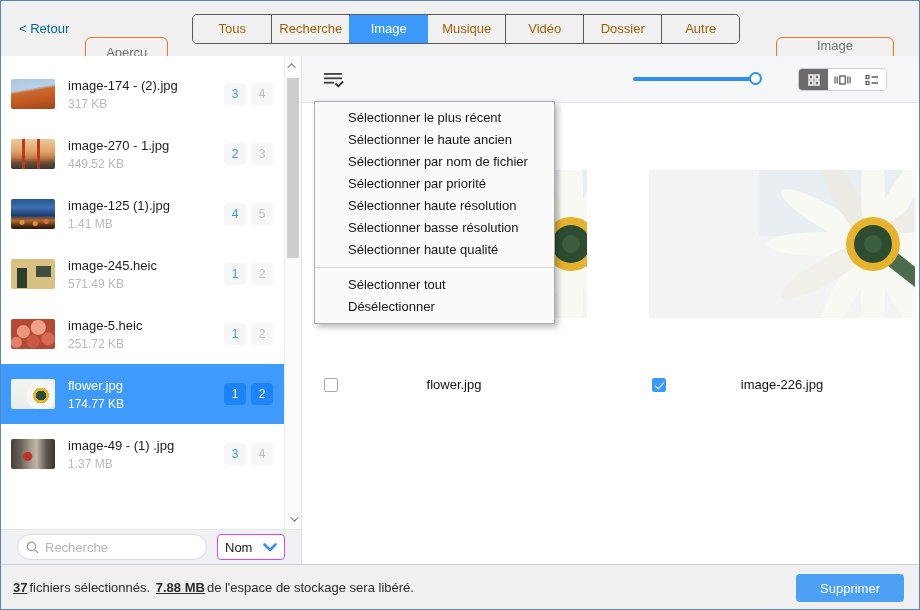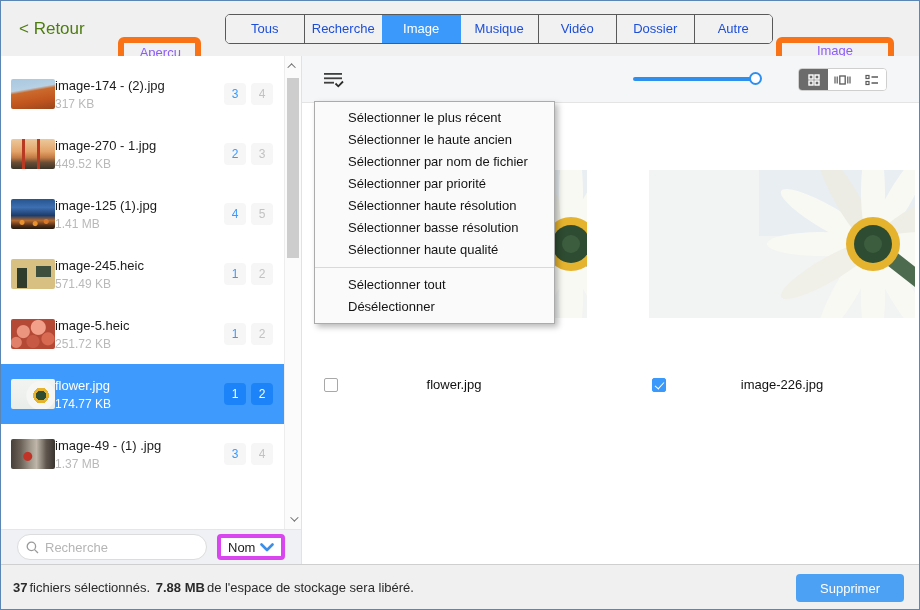"< Retour" .back-label { color: #4d7c0f -> #0369a1; font-size: 17px -> 13px; margin-right: 33px -> 16px }
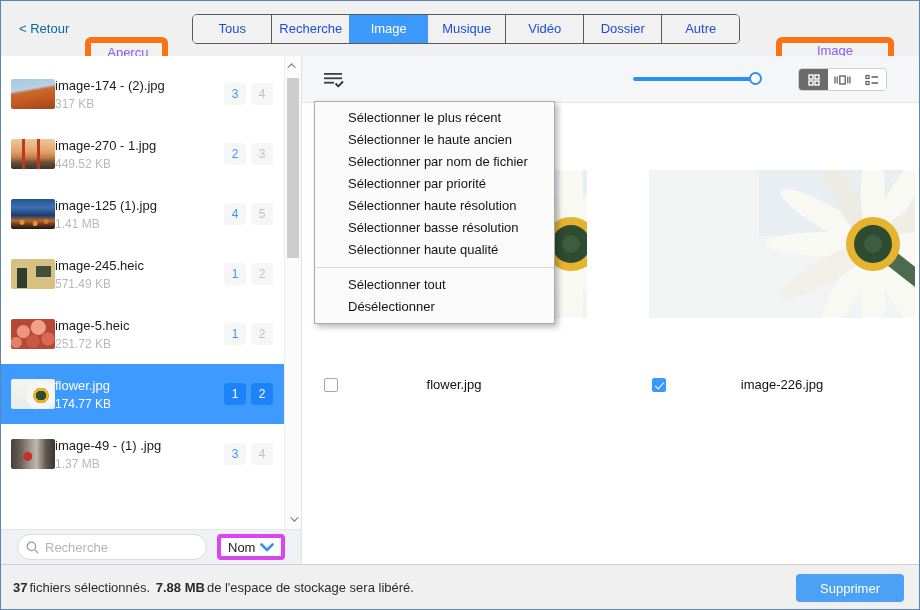"Tous" .tab { color: #1d4ed8 -> #a16207 }
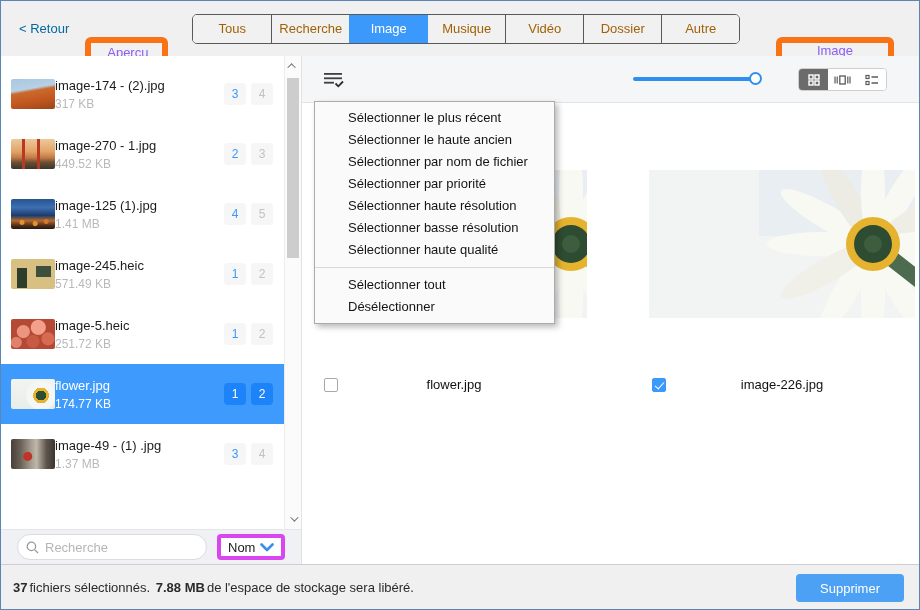"Aperçu" .btn { border: 6px solid #f97316 -> 1px solid #f97316; color: #8b5cf6 -> #737373 }
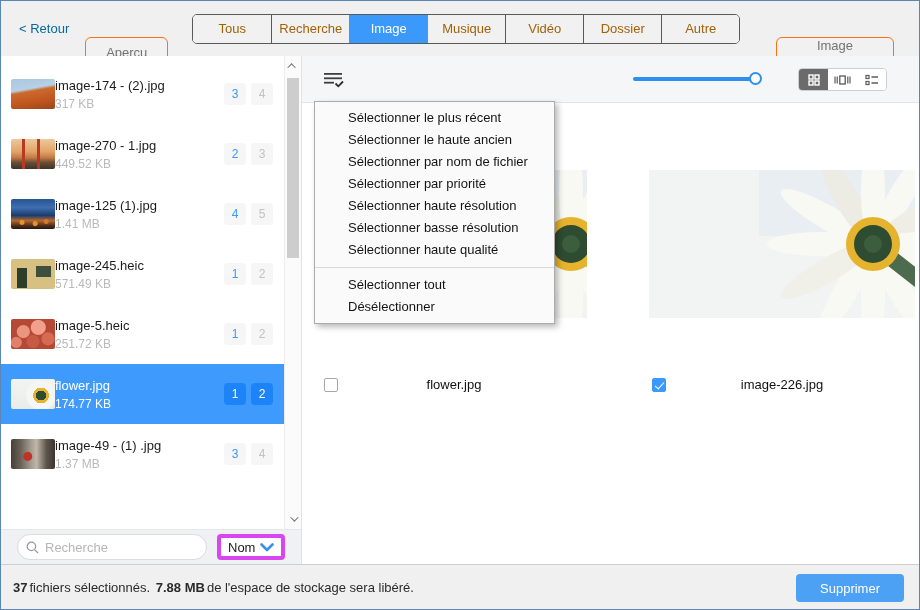"image-174 - (2).jpg" .file-meta { margin-left: none -> 13px }
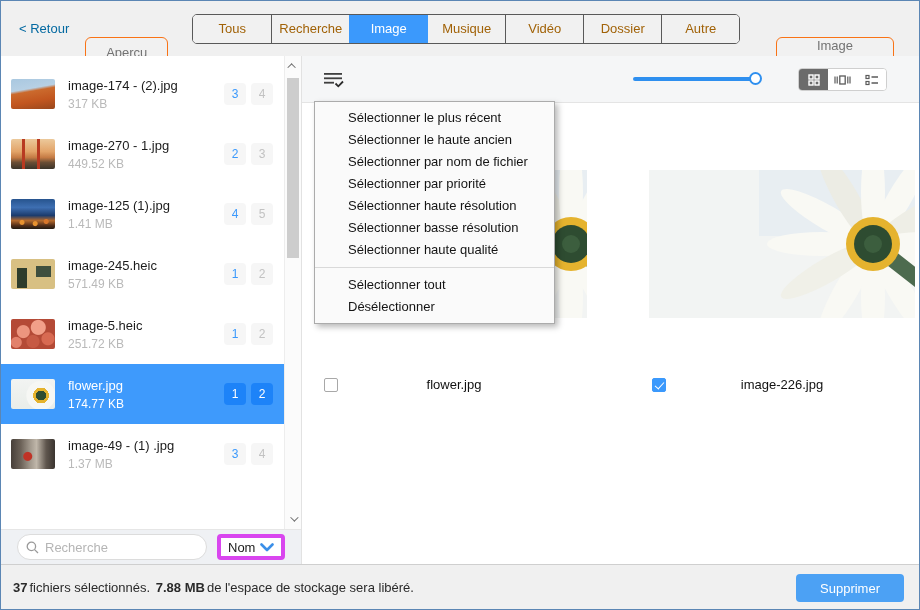"Nom" .sort-box { border: 4px solid #d946ef -> 1px solid #d946ef }
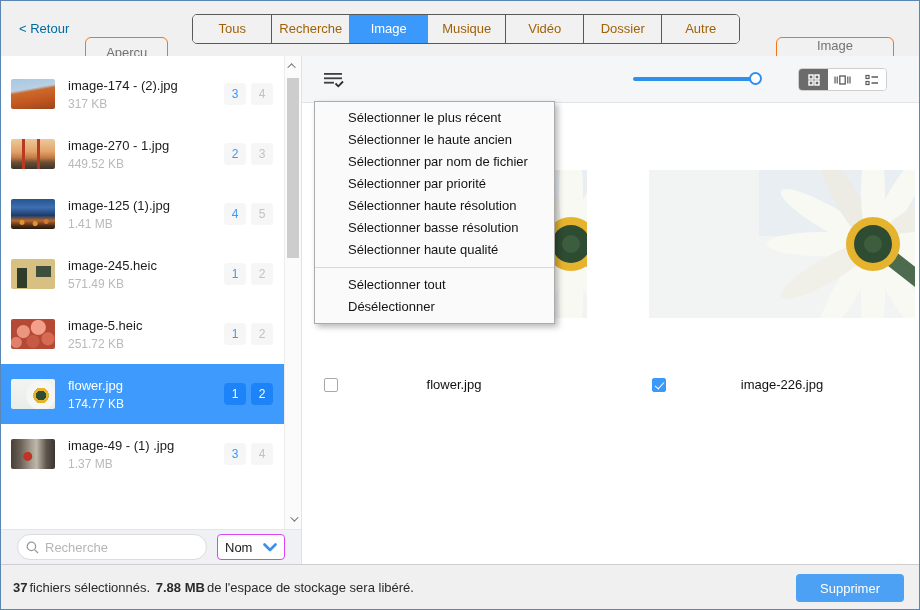"37" .status-text b { text-decoration: none -> underline }
